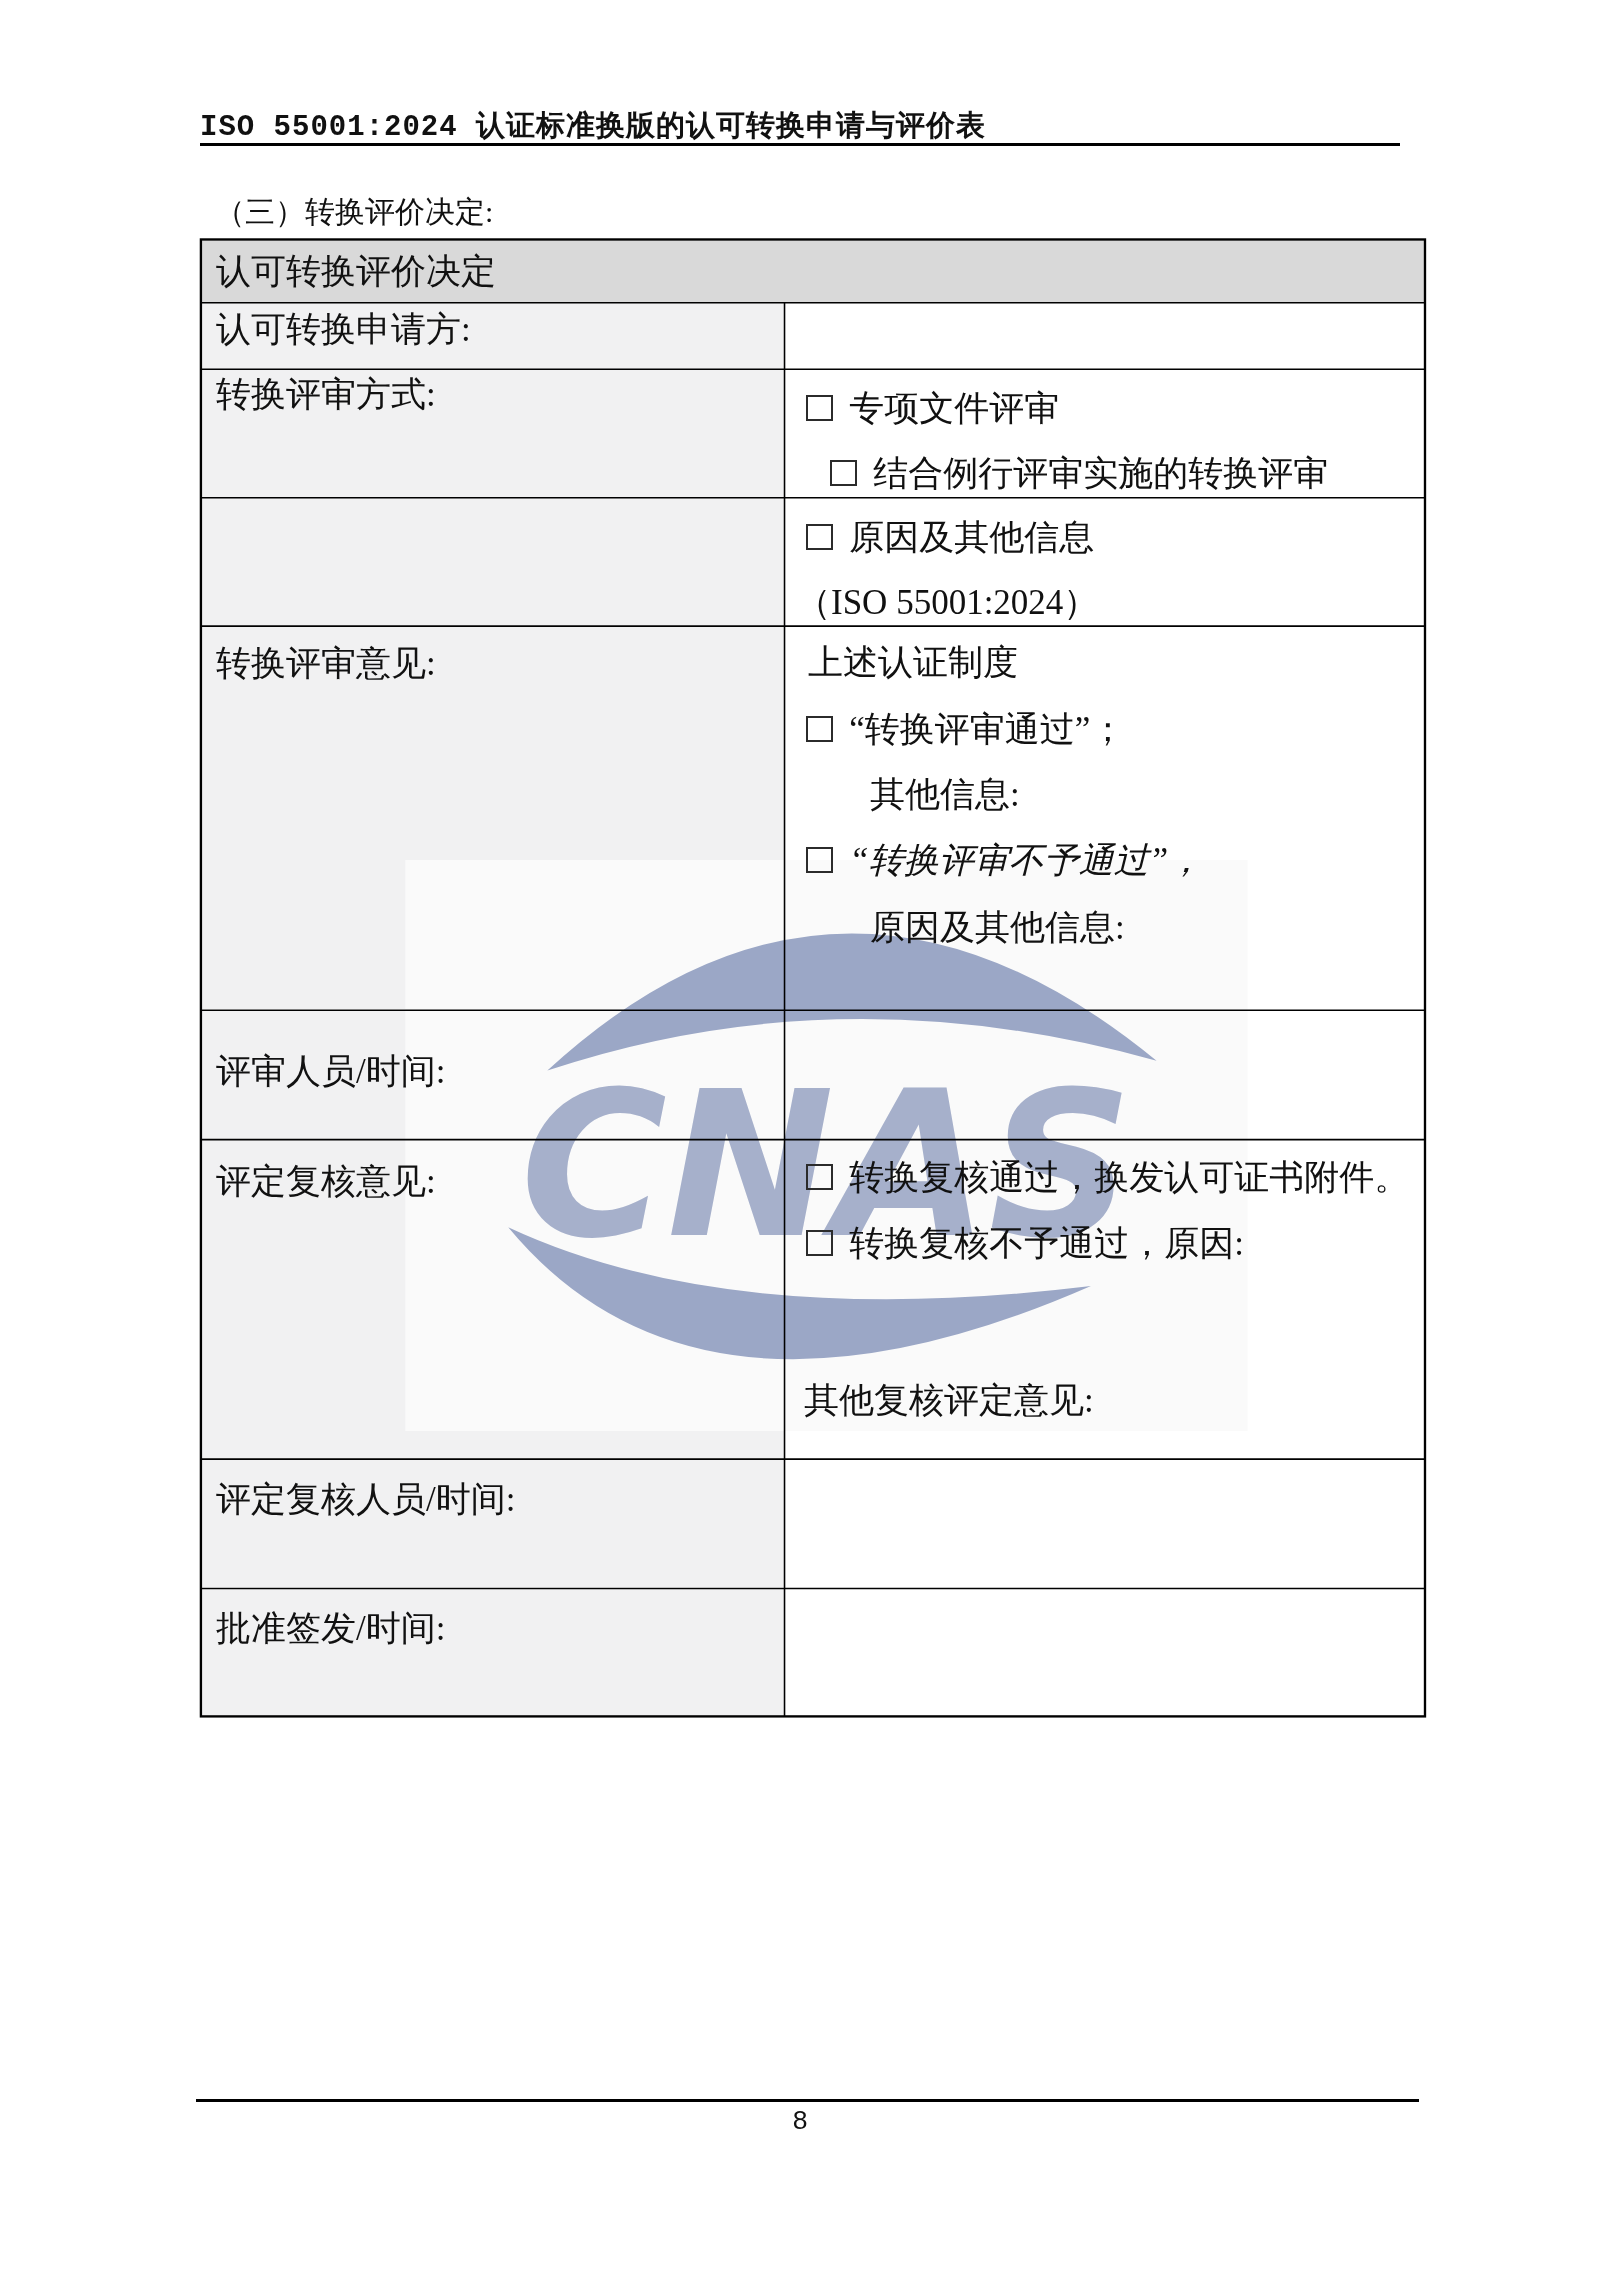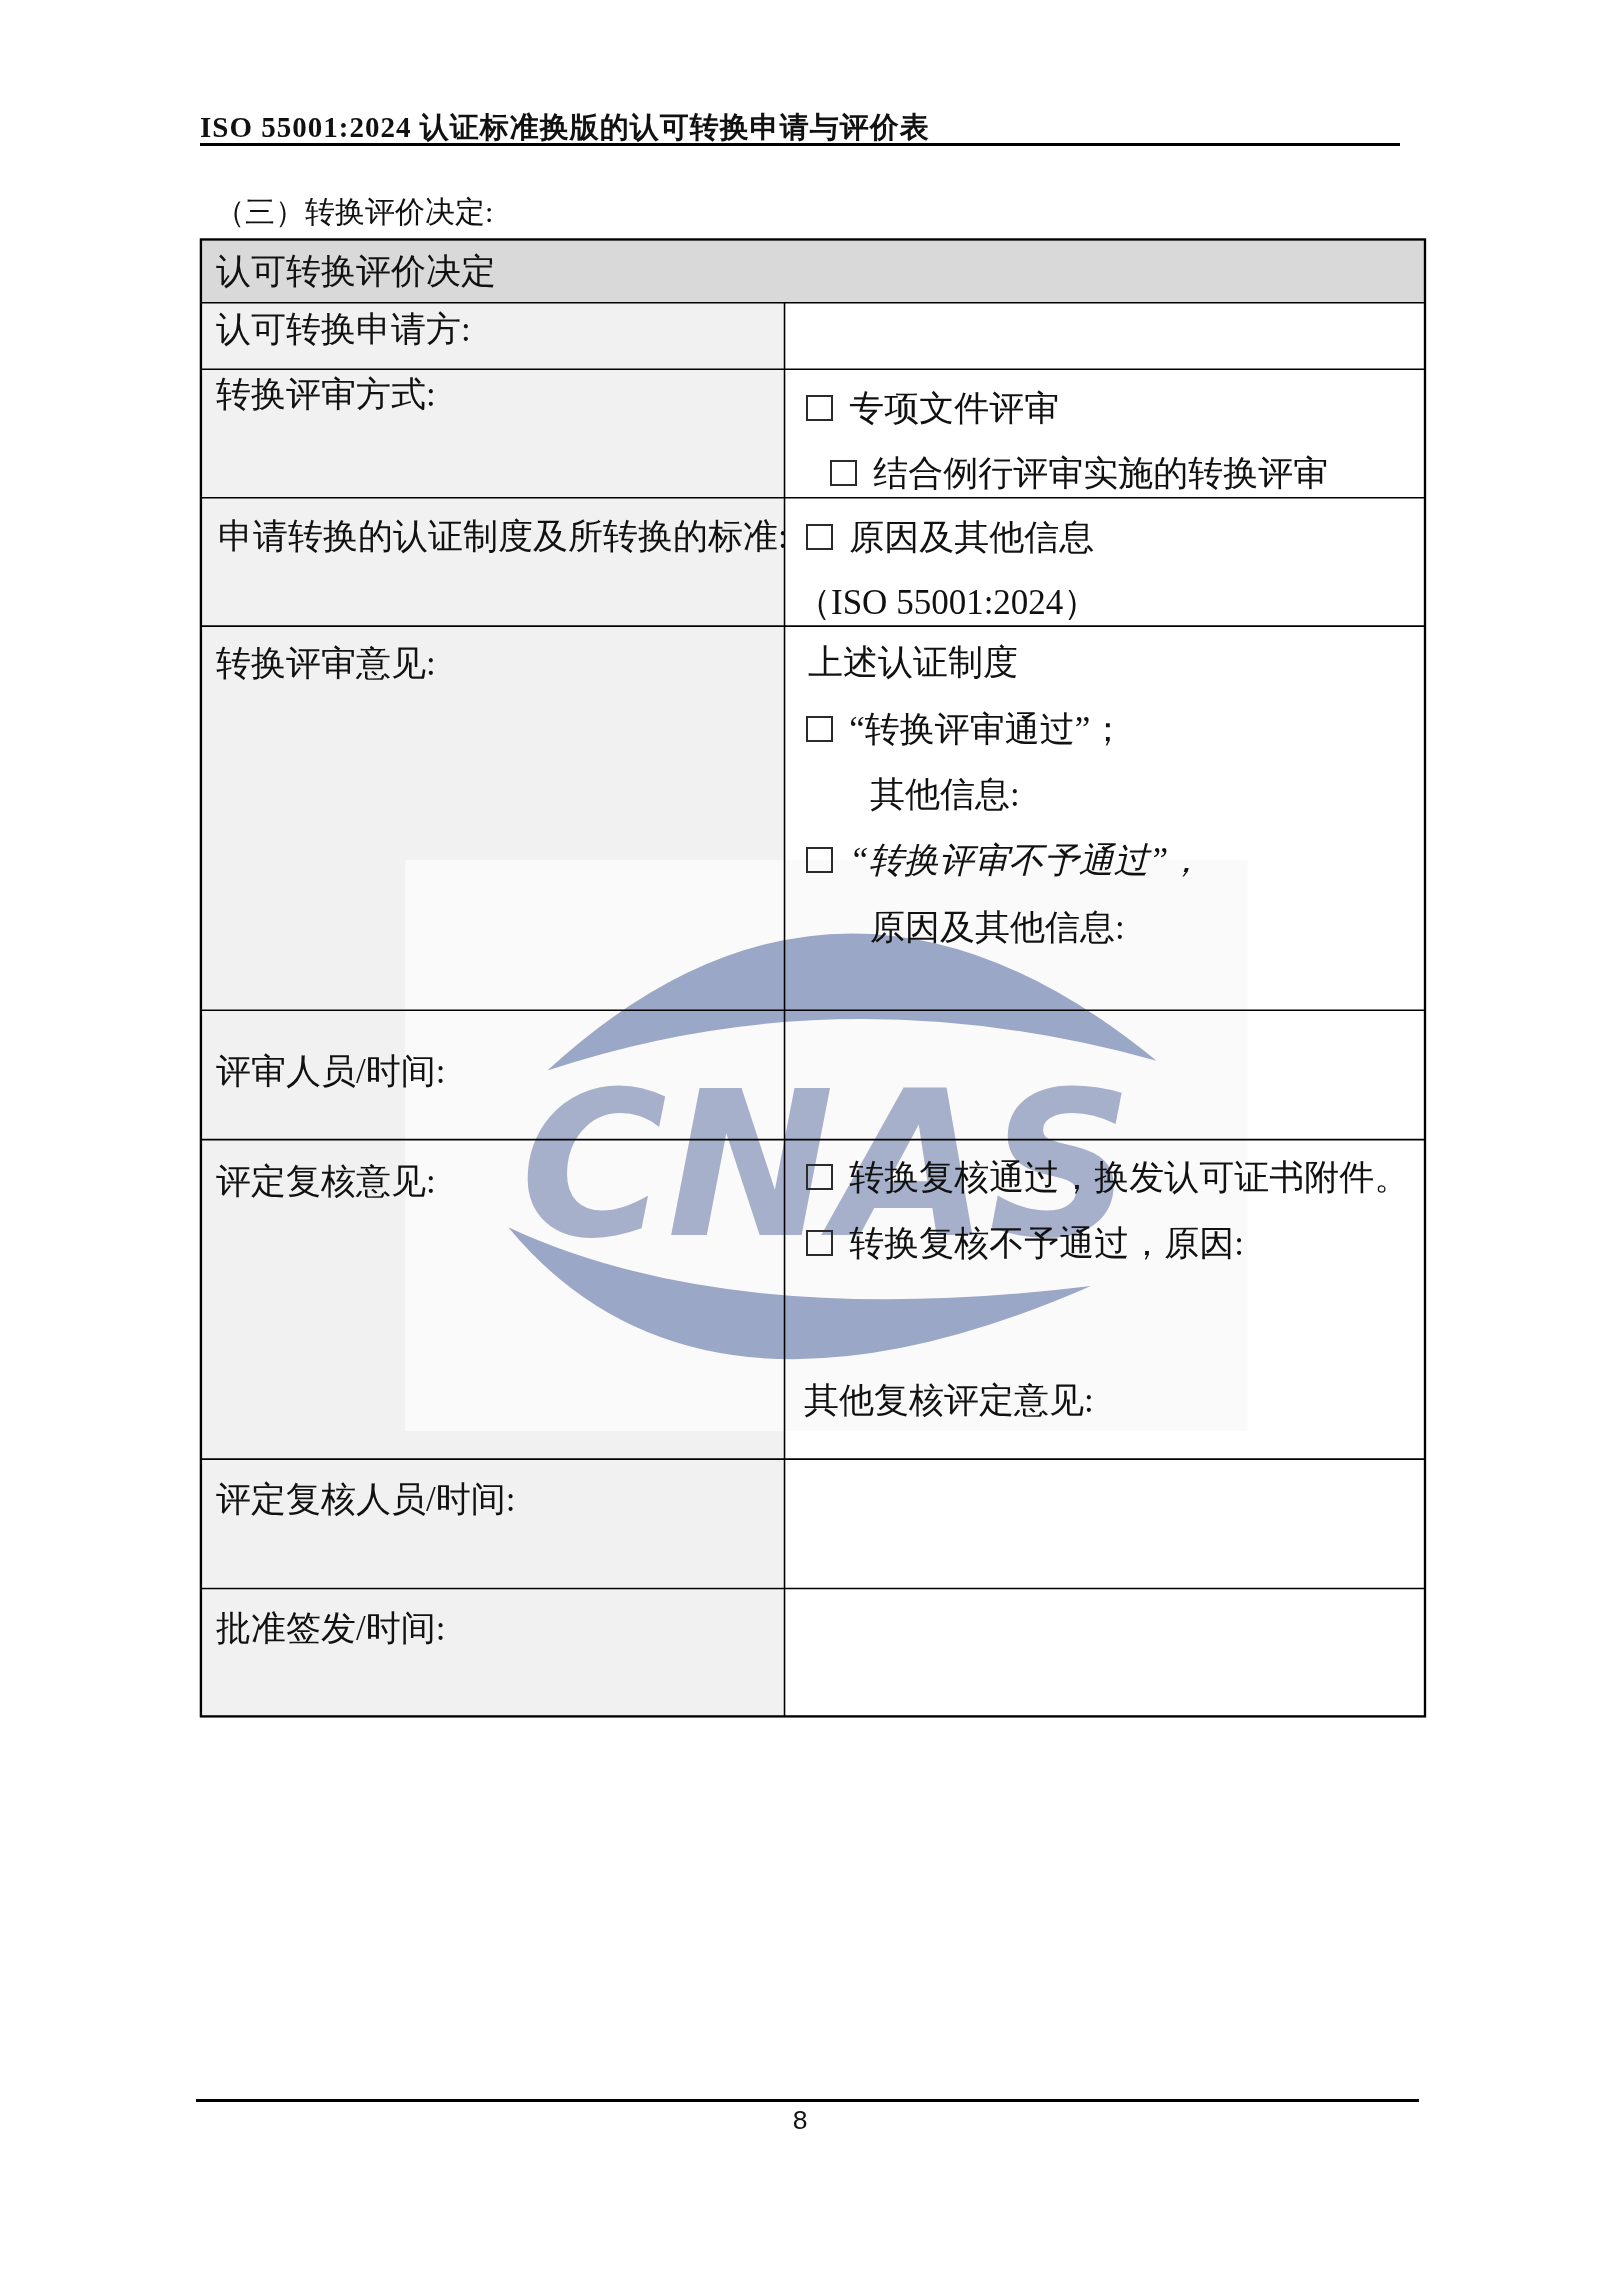"ISO 55001:2024 认证标准换版的认可转换申请与评价表" .t.doc-header { font-family: Liberation Serif, serif -> Liberation Mono, monospace }
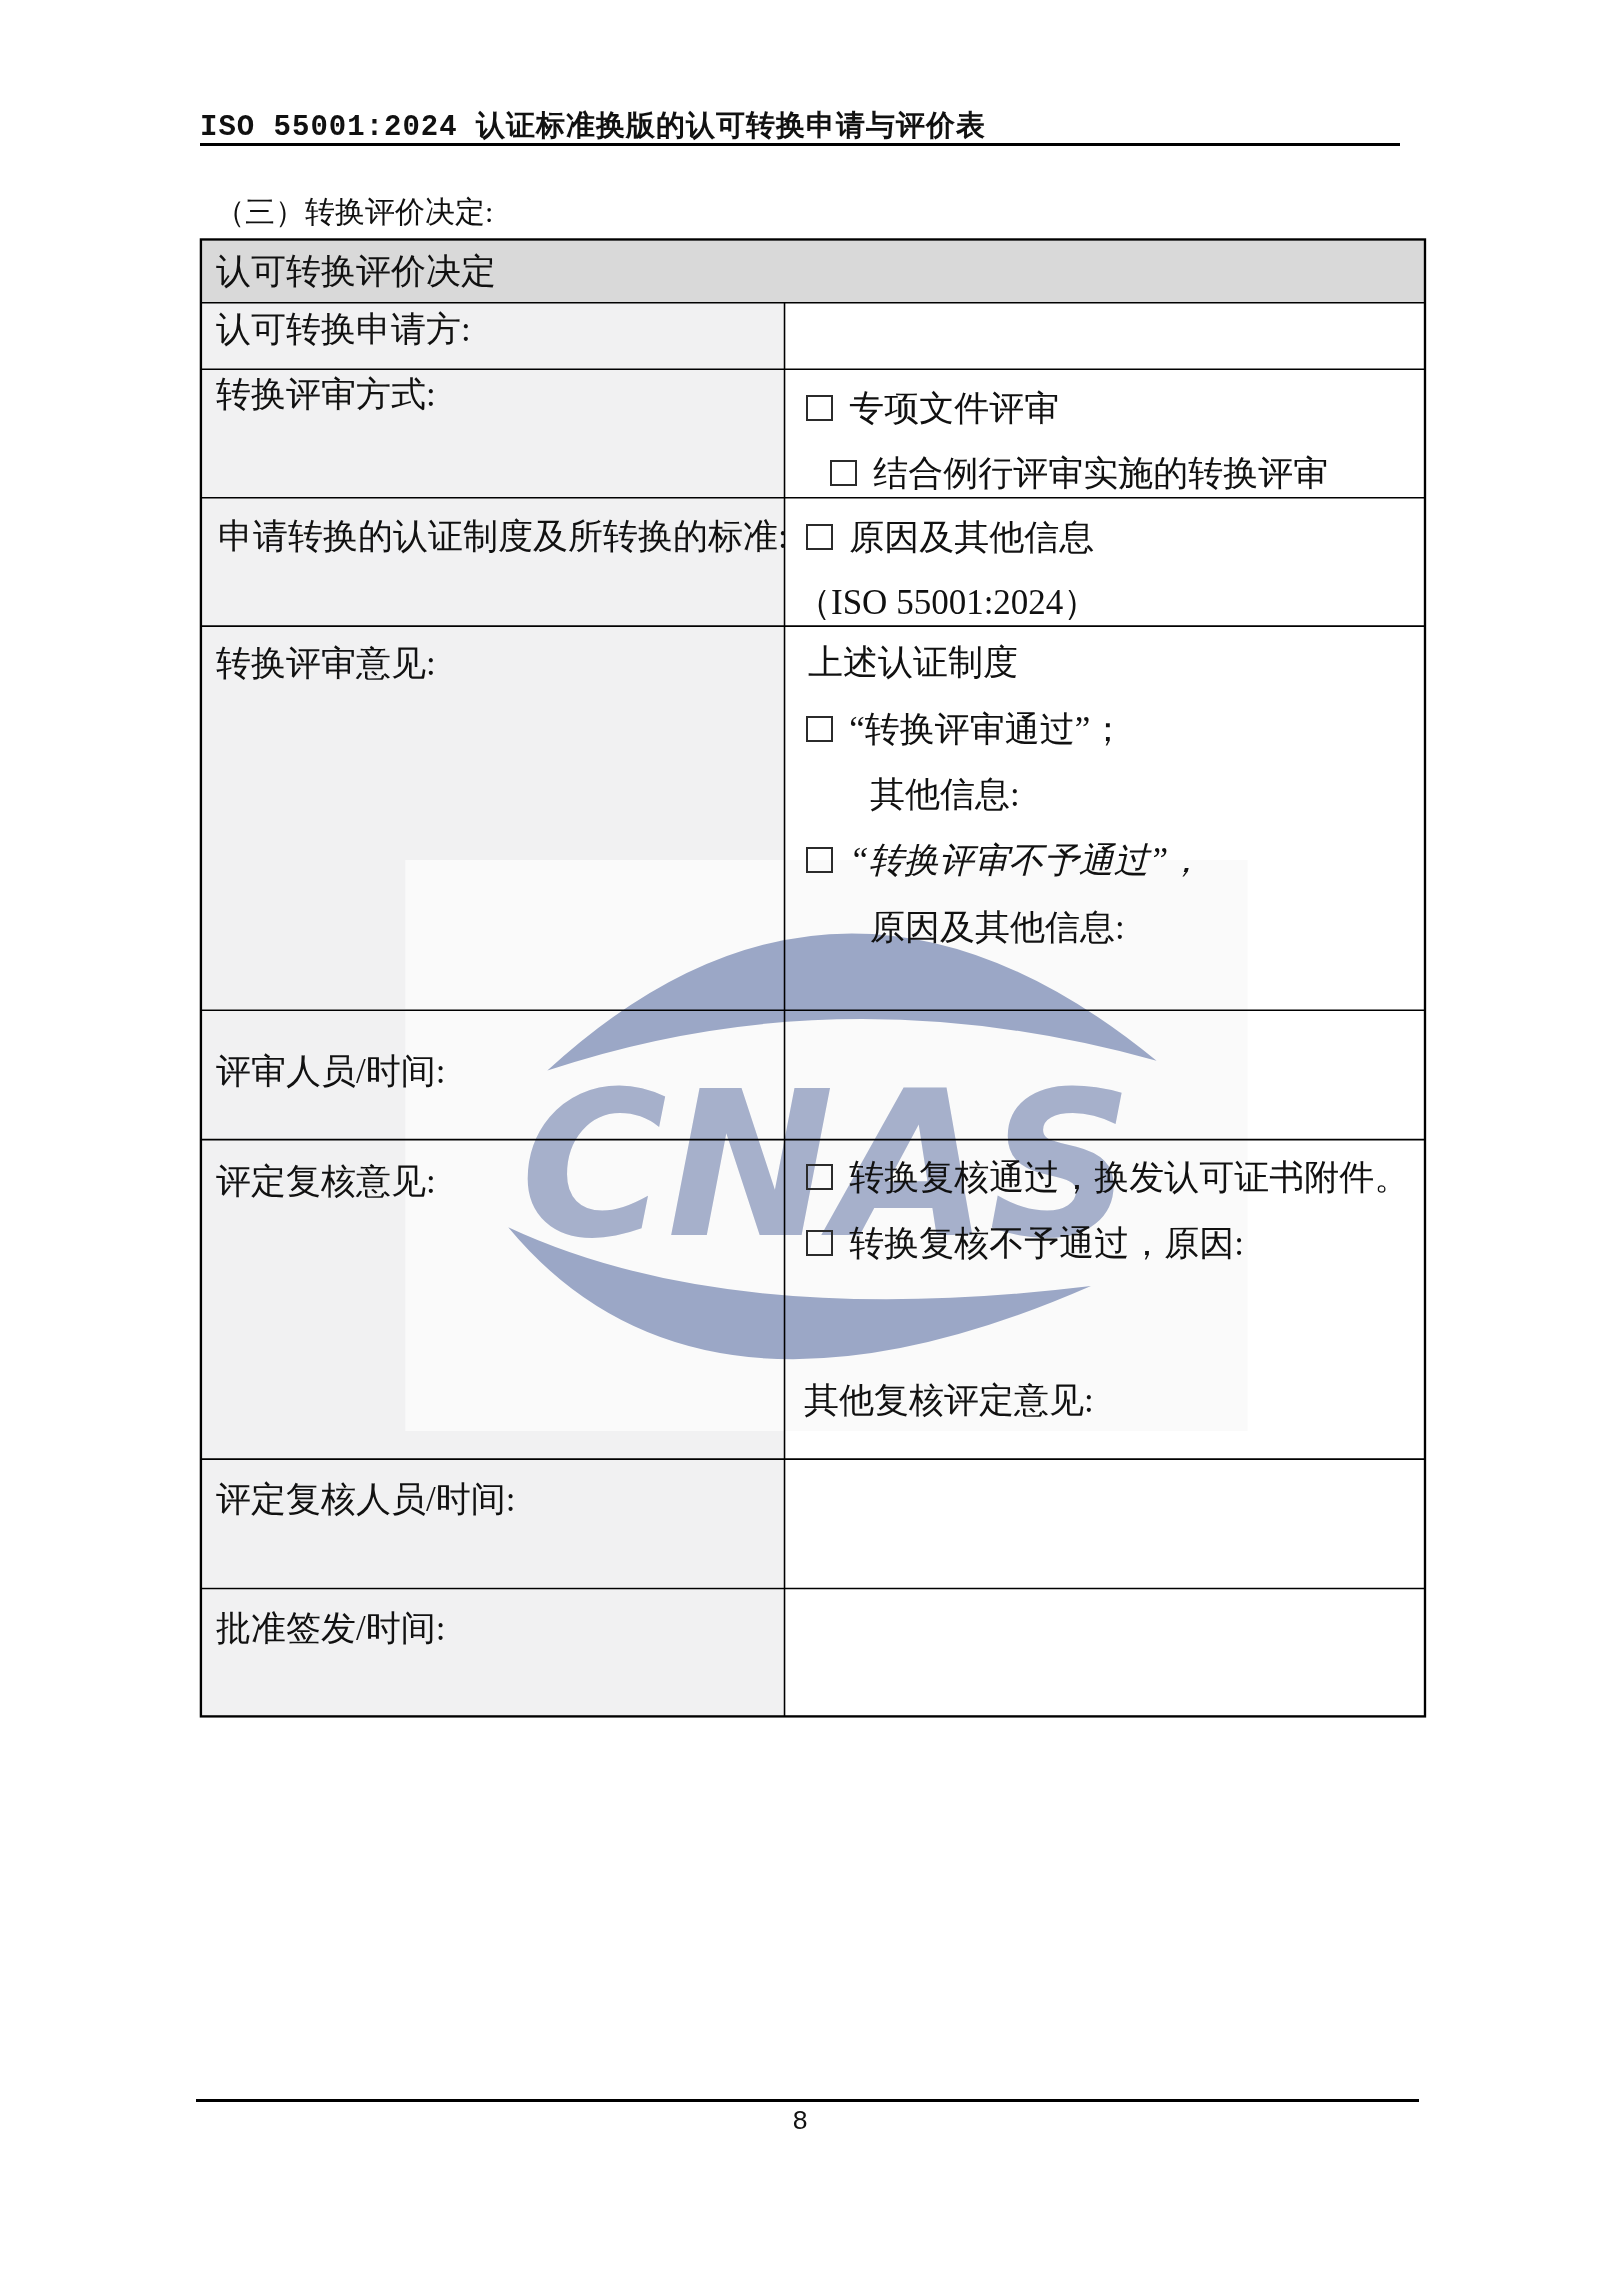"申请转换的认证制度及所转换的标准:" div.t { html: <div>申请转换的认证制度及所转换的标准:</div> -> none }
